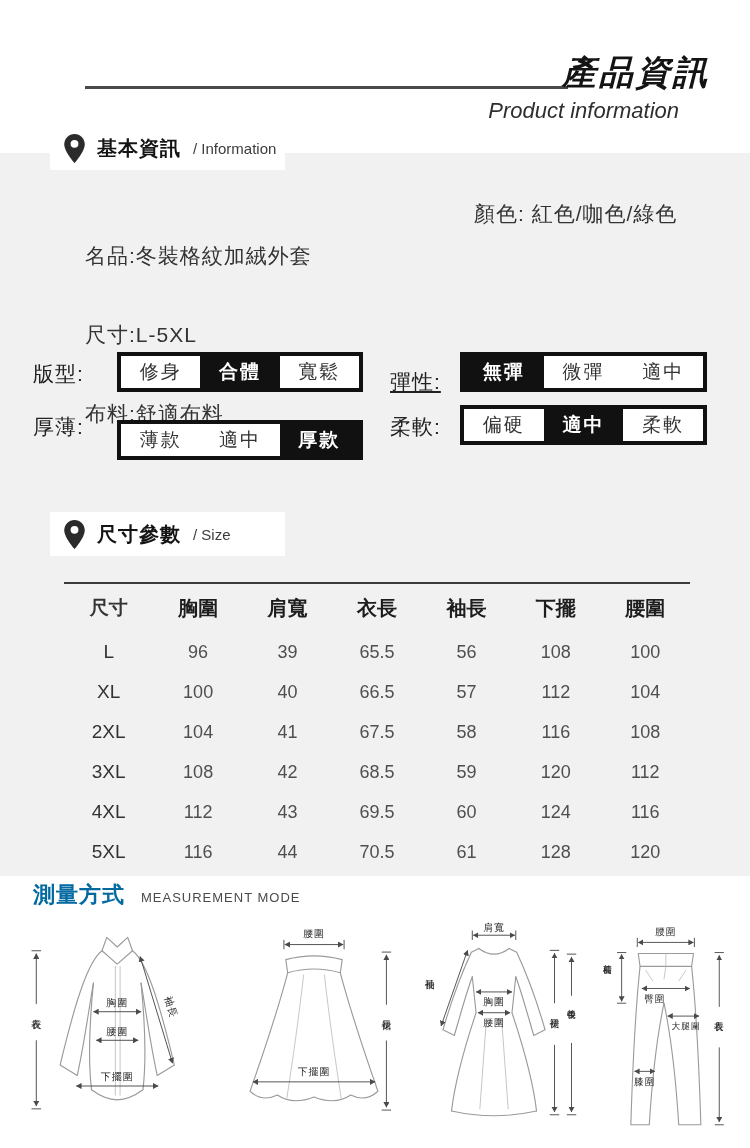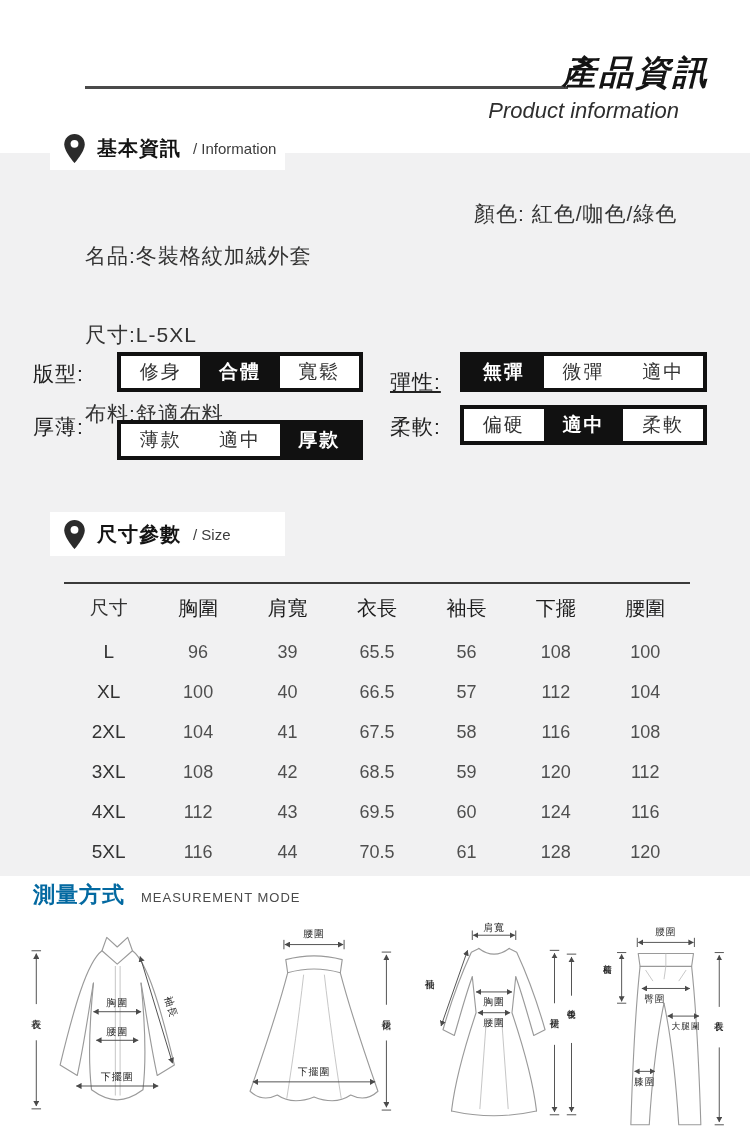"尺寸" .t-row.head > div { font-weight: normal -> bold }
